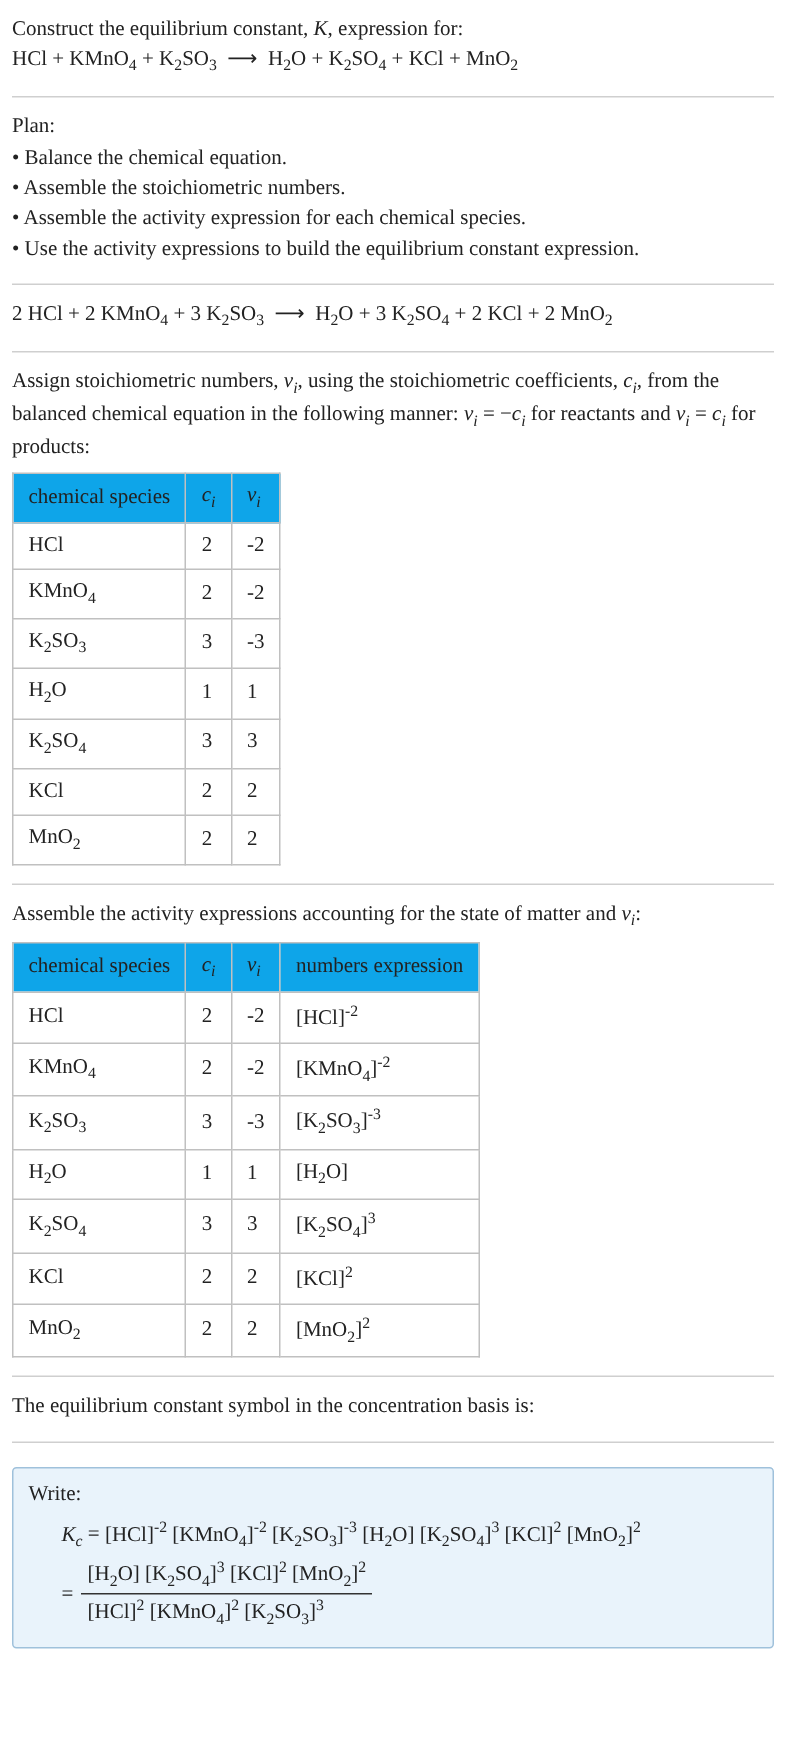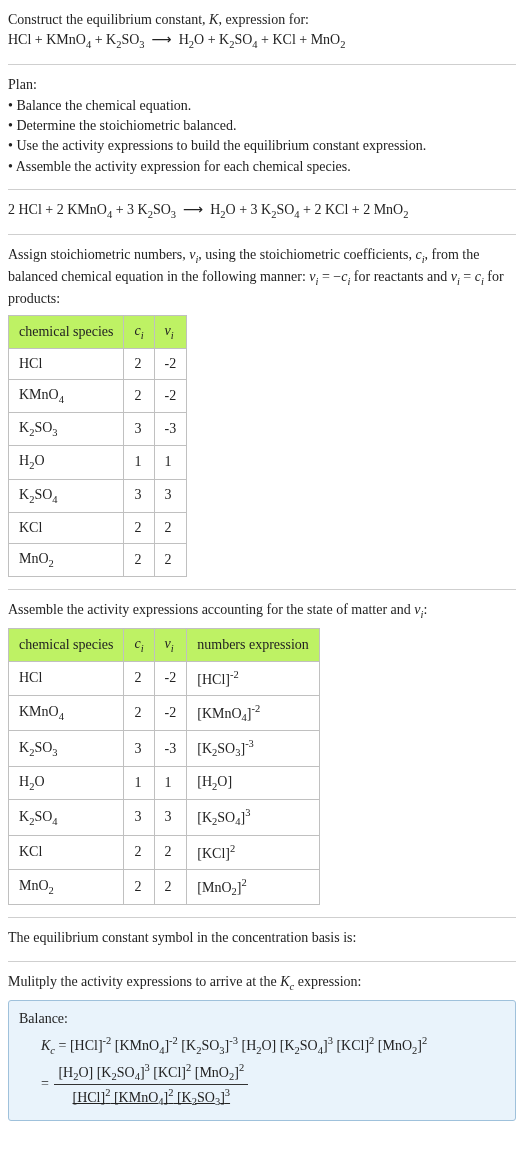"Determine the stoichiometric balanced." span { text: Determine the stoichiometric balanced -> Assemble the stoichiometric numbers }
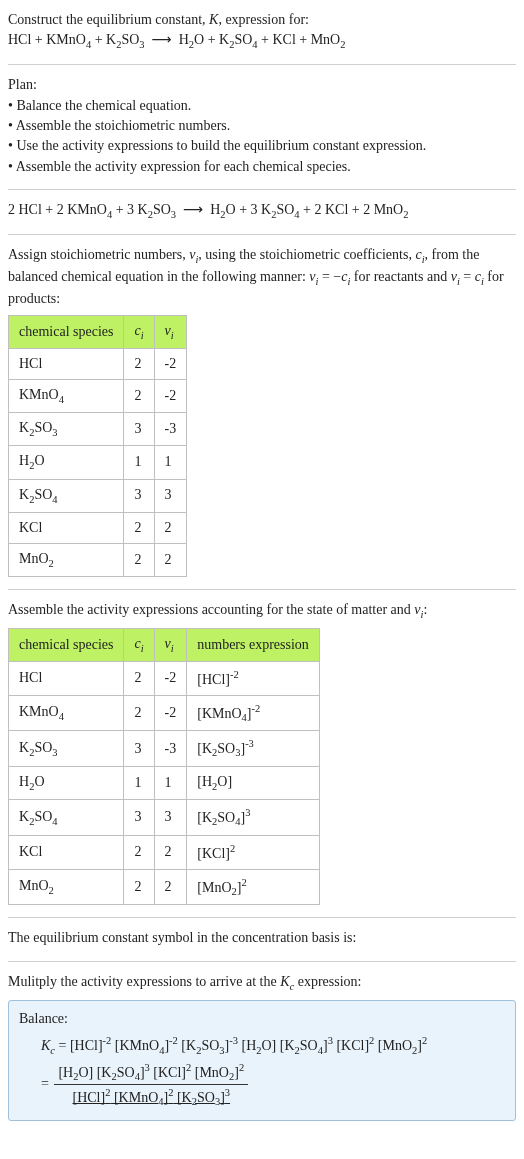"• Use the activity expressions" div { order: before "• Assemble the activity expression" -> after "• Assemble the activity expression" }
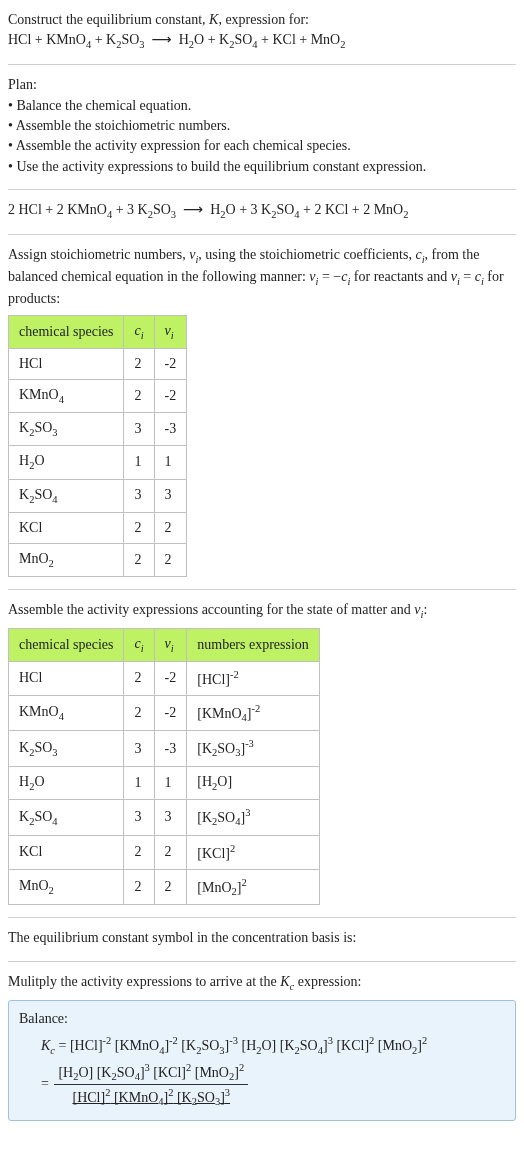"chemical species" table.stoich th { background: #bef264 -> #0ea5e9 }
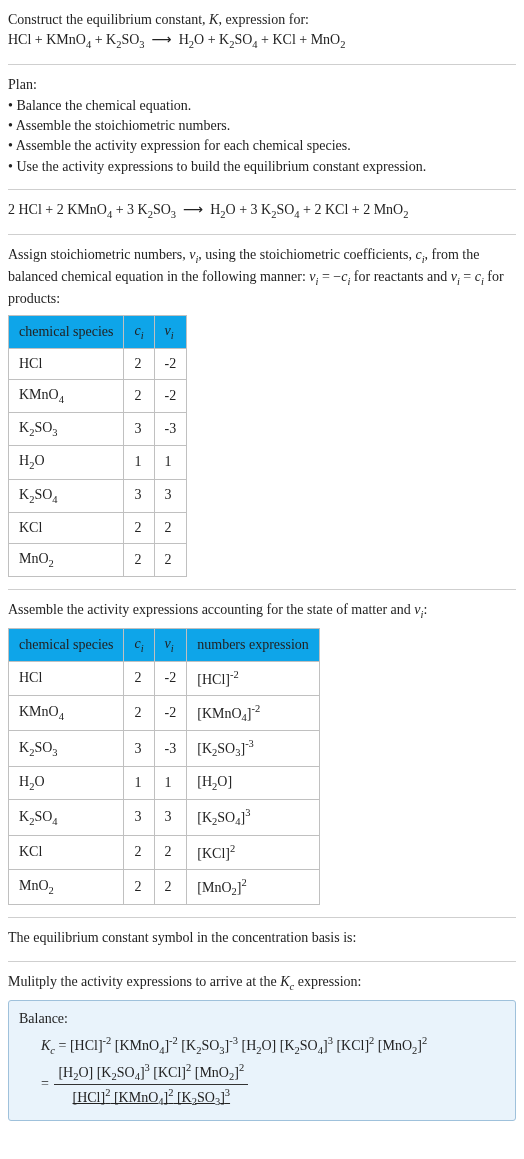"Mulitply the activity expressions to" div { html: <div>Mulitply the activity expressions to arrive at the <i>K<sub>c</sub></i> expression:</div> -> none }
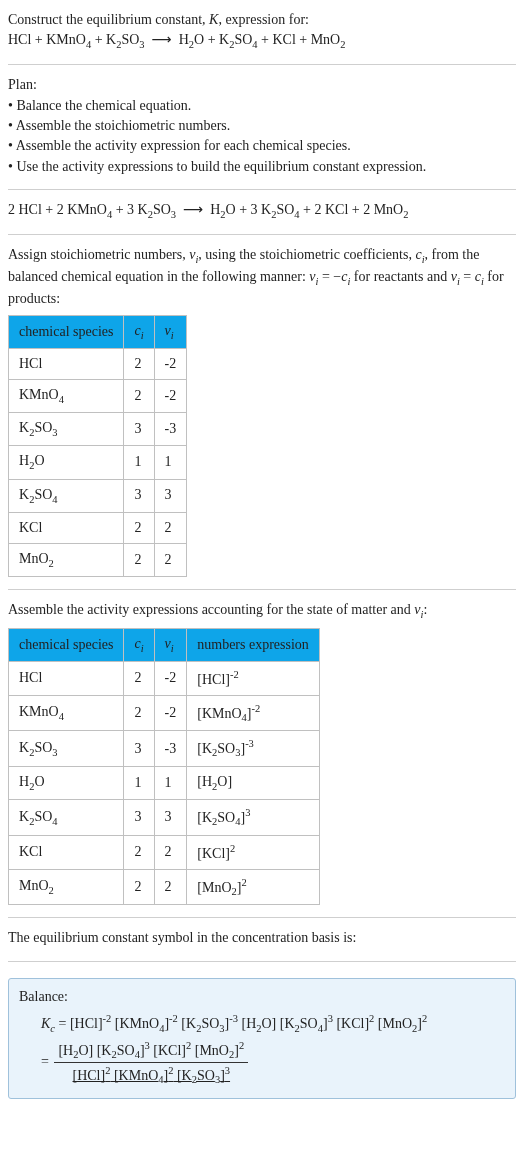"Balance:" div.label { text: Balance -> Write }
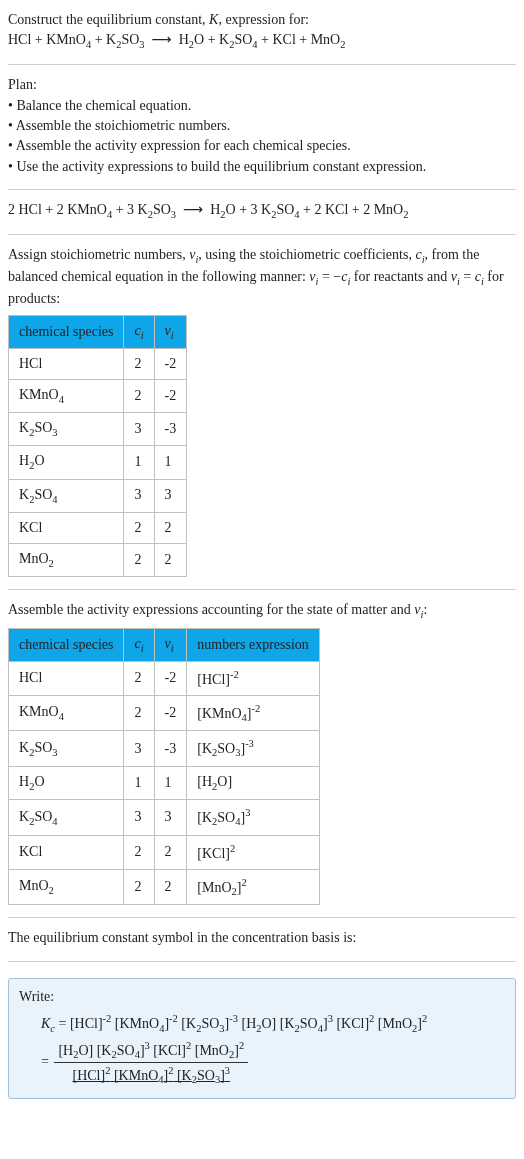"[H2O] [K2SO4]3 [KCl]2 [MnO2]2" .frac { text-align: center -> none }
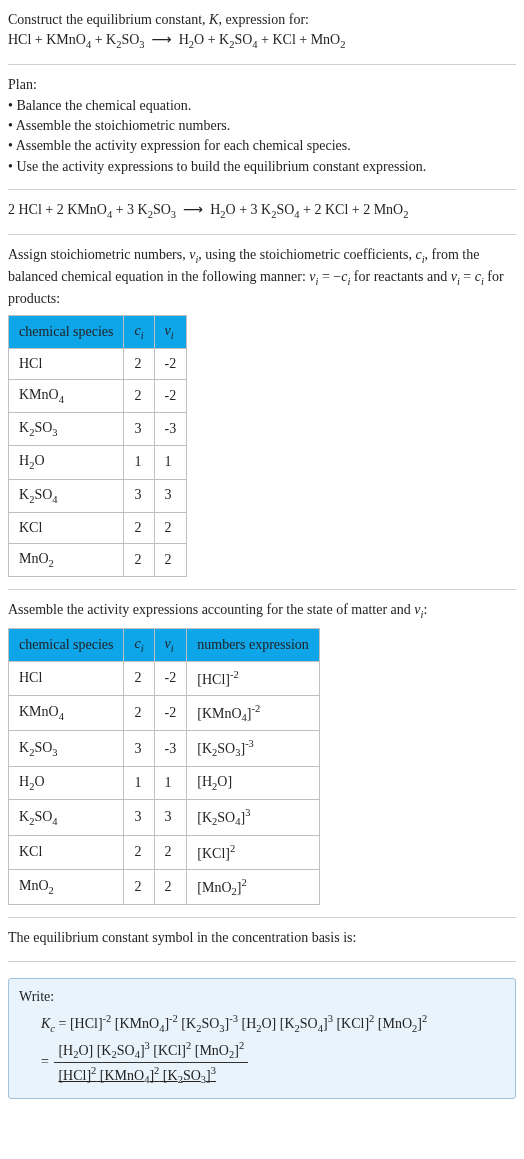"[HCl]2 [KMnO4]2 [K2SO3]3" .frac .den { text-decoration: underline -> none }
